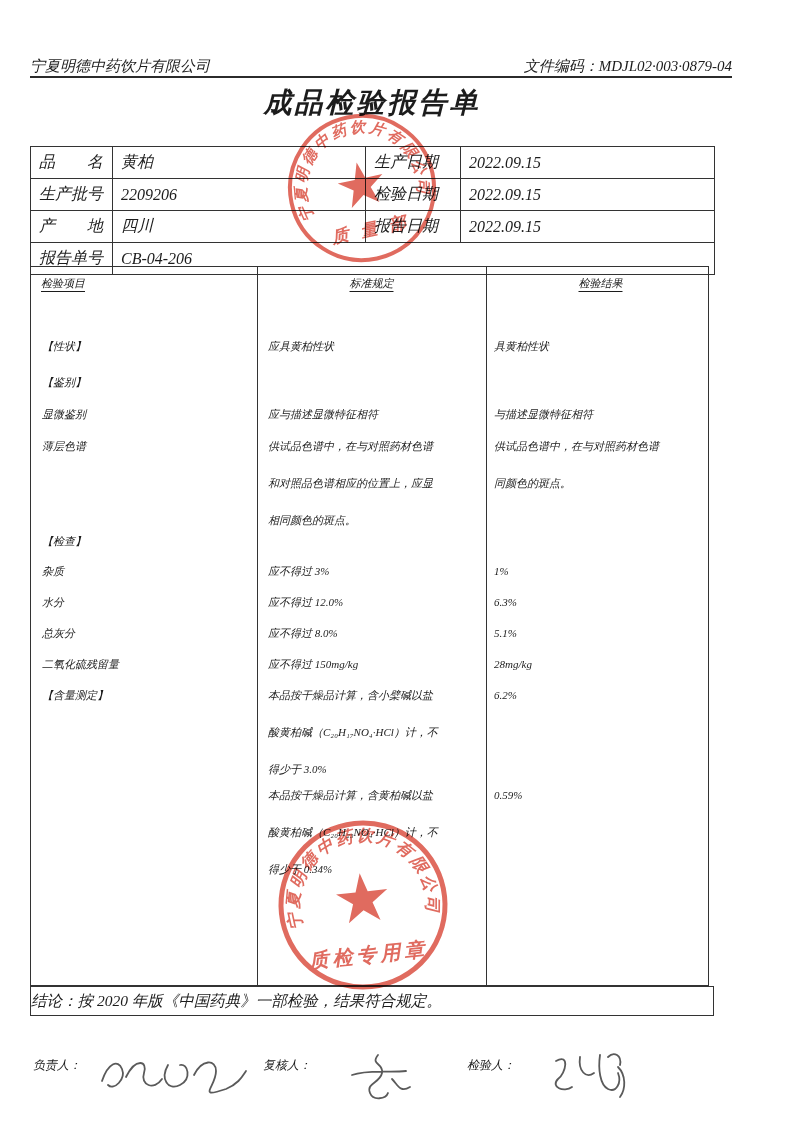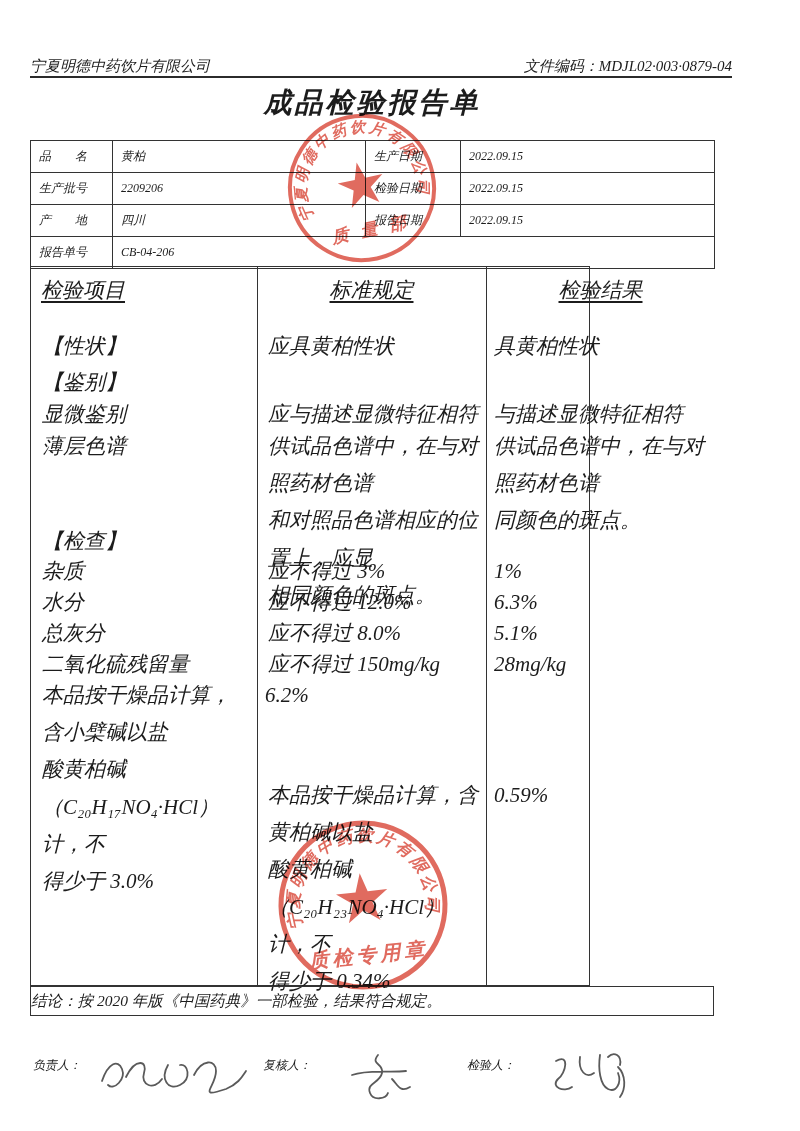"品 名" #info-table { font-size: 12px -> 16px; top: 140px -> 146px }
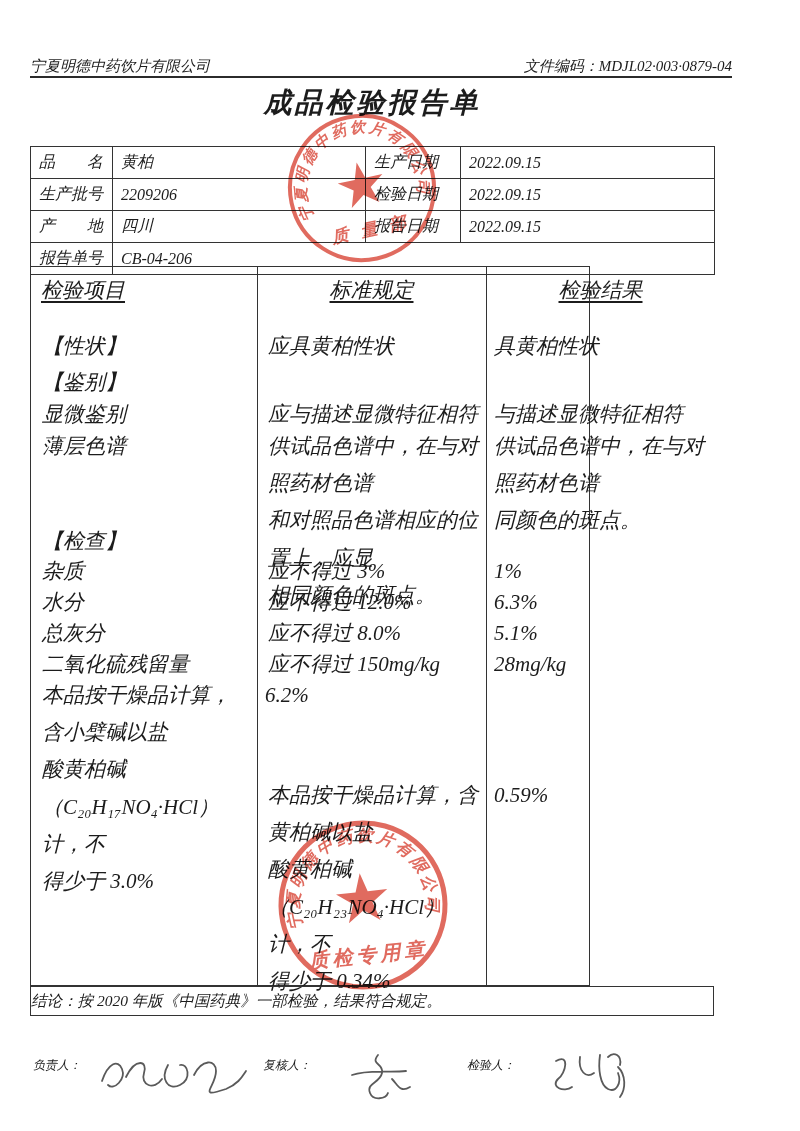"检验项目" #main-table { font-size: 21px -> 11px; width: 560px -> 679px }
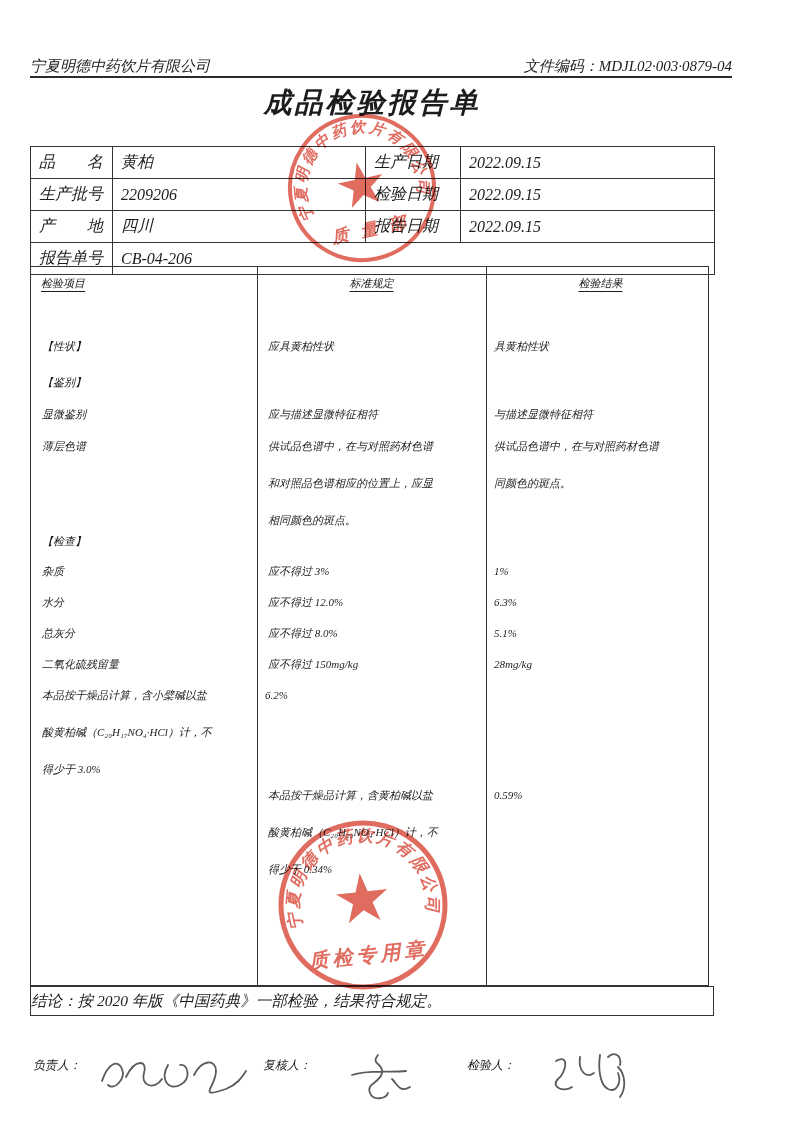"【含量测定】" div { html: none -> <div>【含量测定】</div> }
